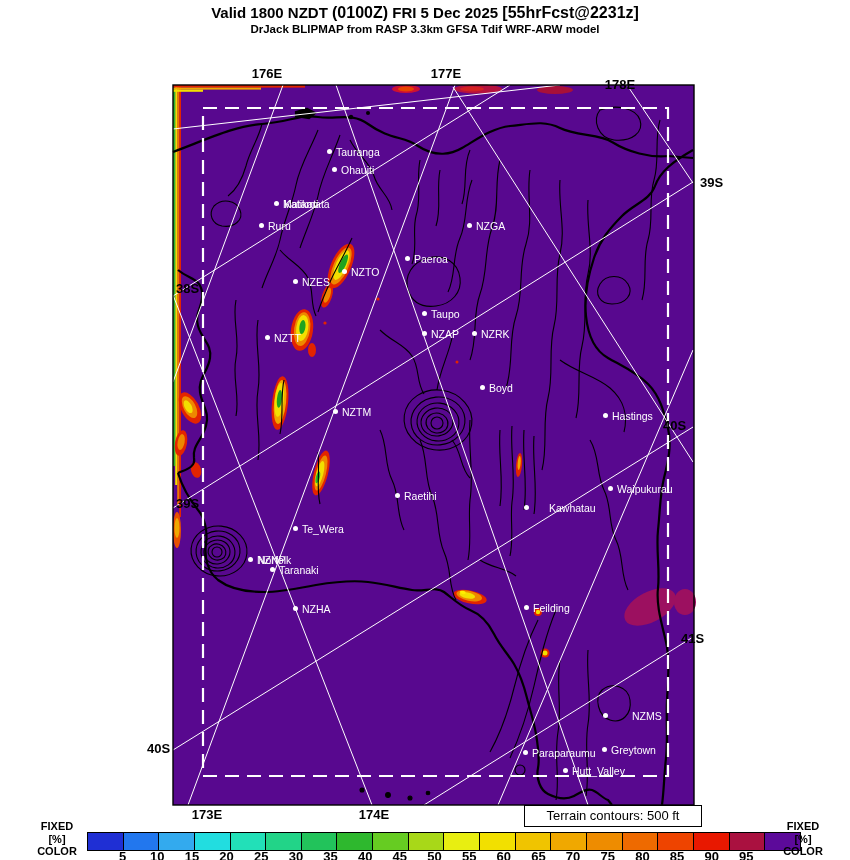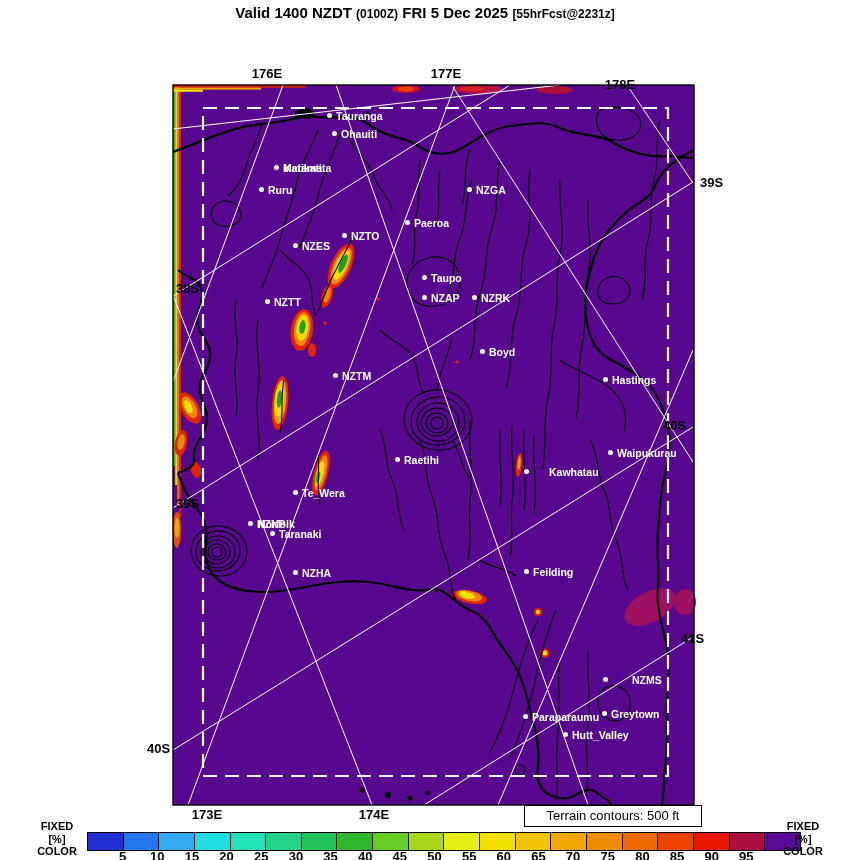"Valid 1400 NZDT" span { text: 1400 -> 1800 }
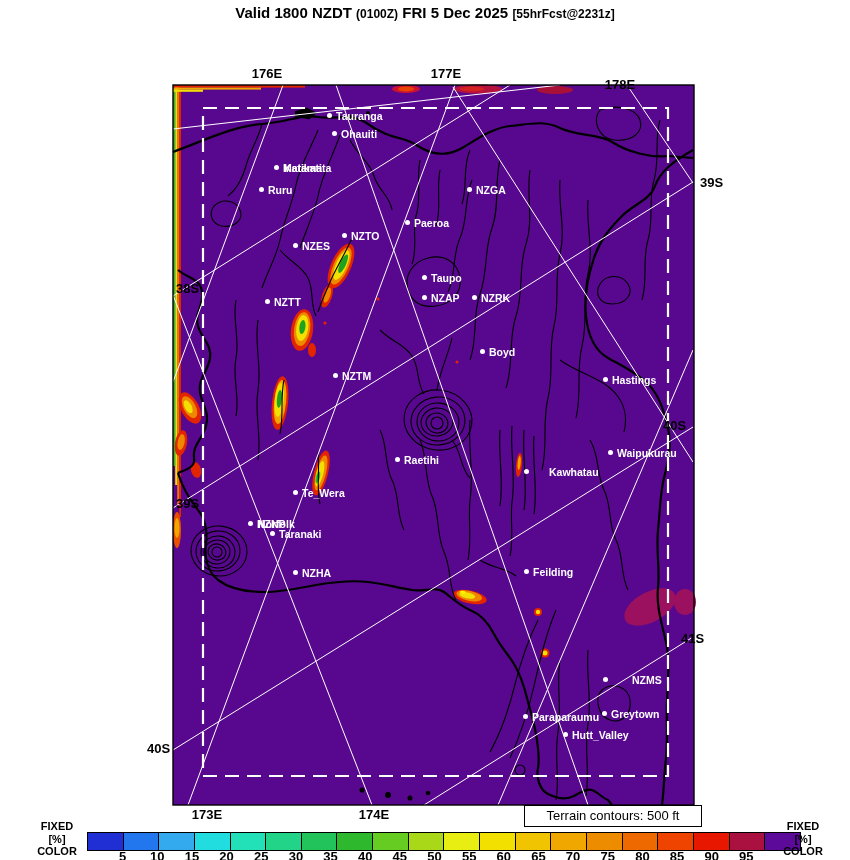"(0100Z)" .t2 .small { font-size: 12px -> 16px }
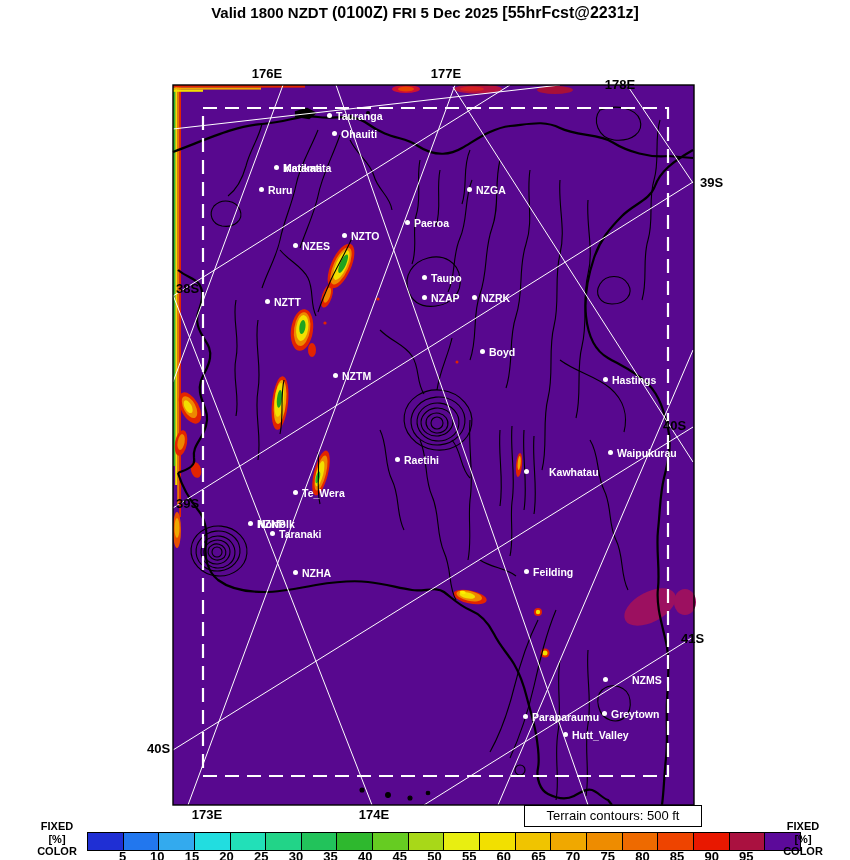"DrJack BLIPMAP from RASP 3.3km" div.t3 { html: none -> <div>DrJack BLIPMAP from RASP 3.3km GFSA Tdif WRF-ARW model</div> }
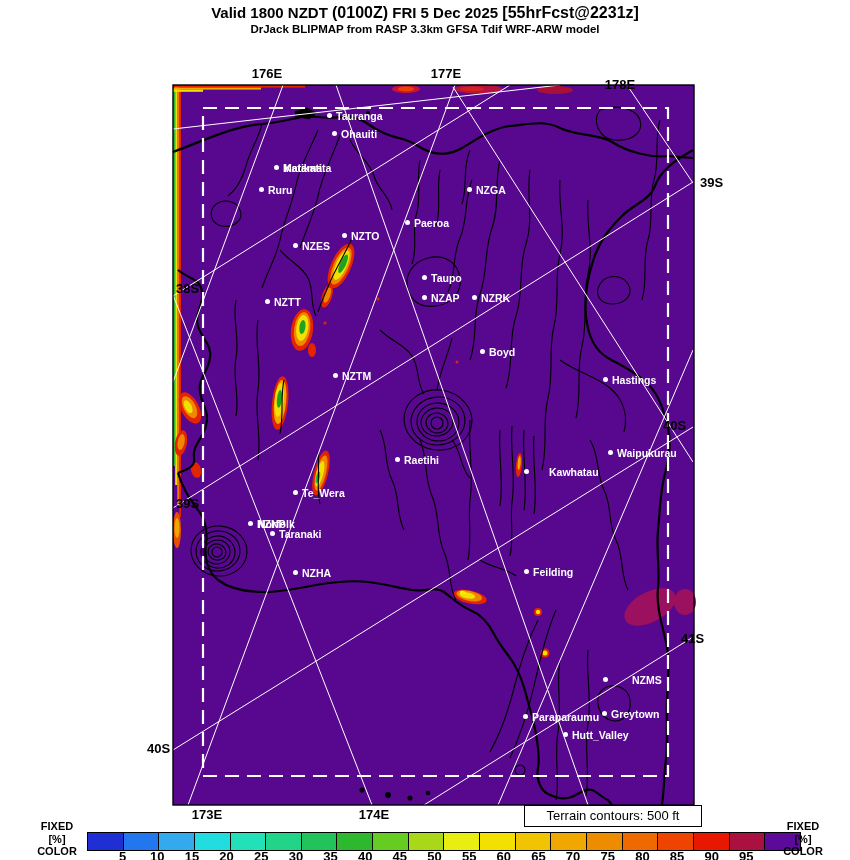"Tauranga" .station { font-weight: bold -> normal; margin-top: none -> 36px }
